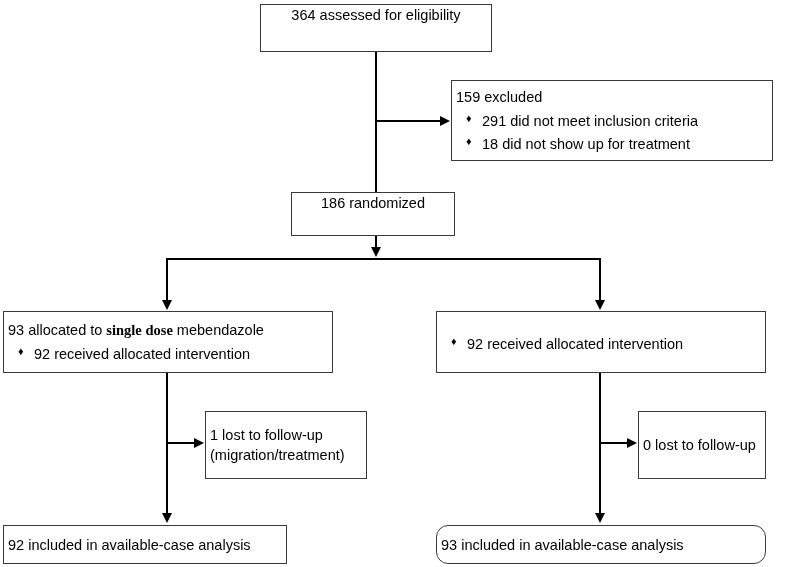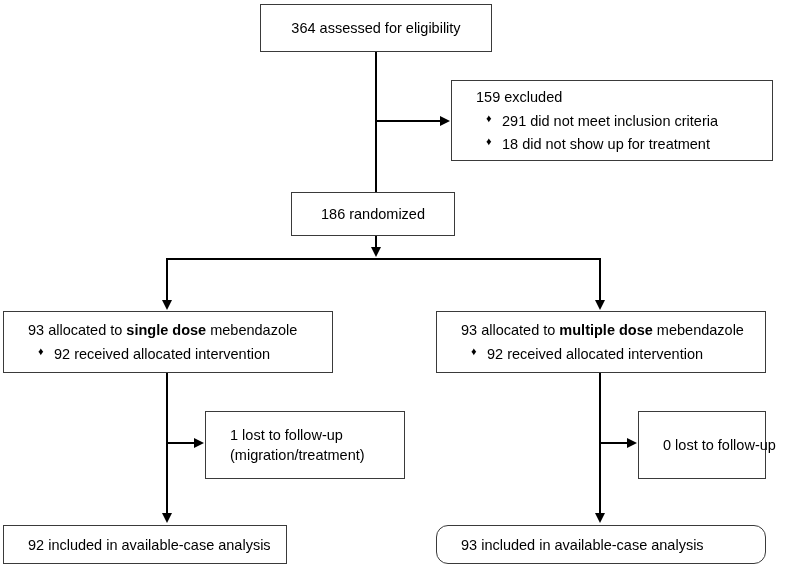"364 assessed for eligibility" .box-center { align-items: center -> none }
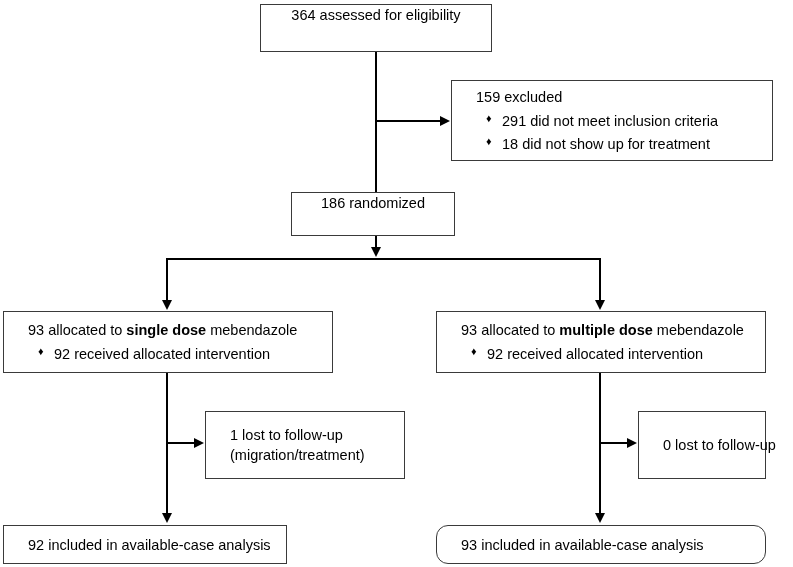"159 excluded" .box-left { padding-left: 24px -> 4px }
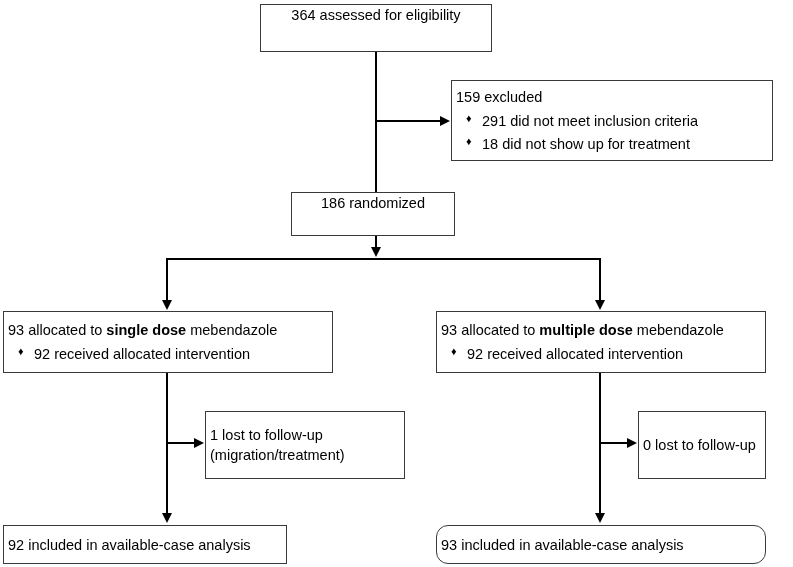"single dose" b, .bold { font-family: none -> Liberation Serif, serif }
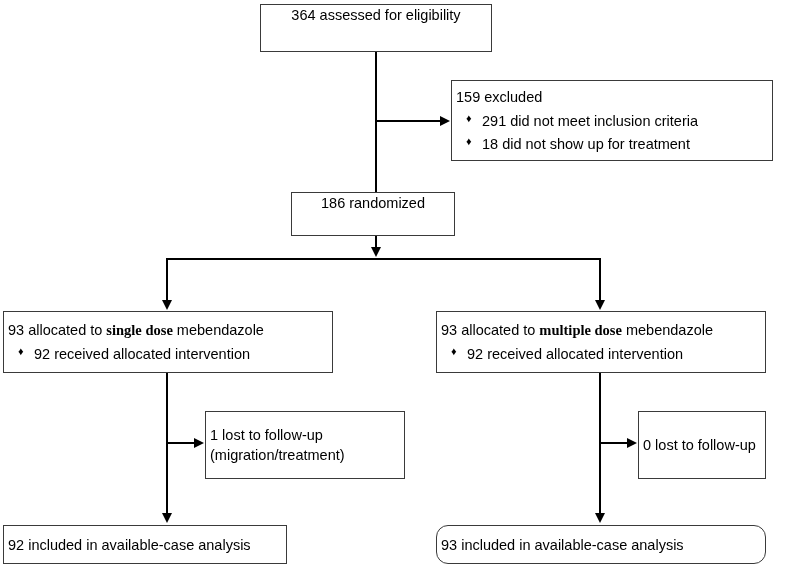"93 allocated to multiple dose" div.line-main { html: <div><span>93 allocated to </span><b>multiple dose</b><span> mebendazole</span></div> -> none }
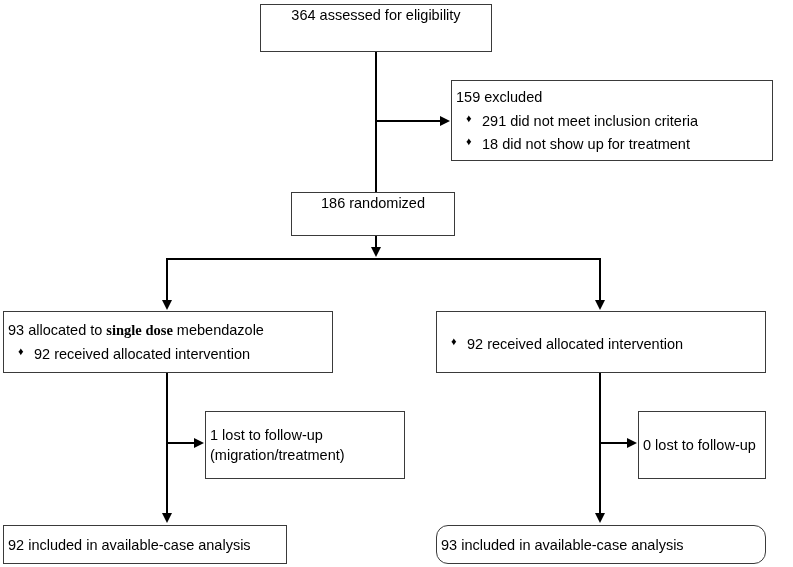"1 lost to follow-up" div.box { width: 200px -> 162px }
